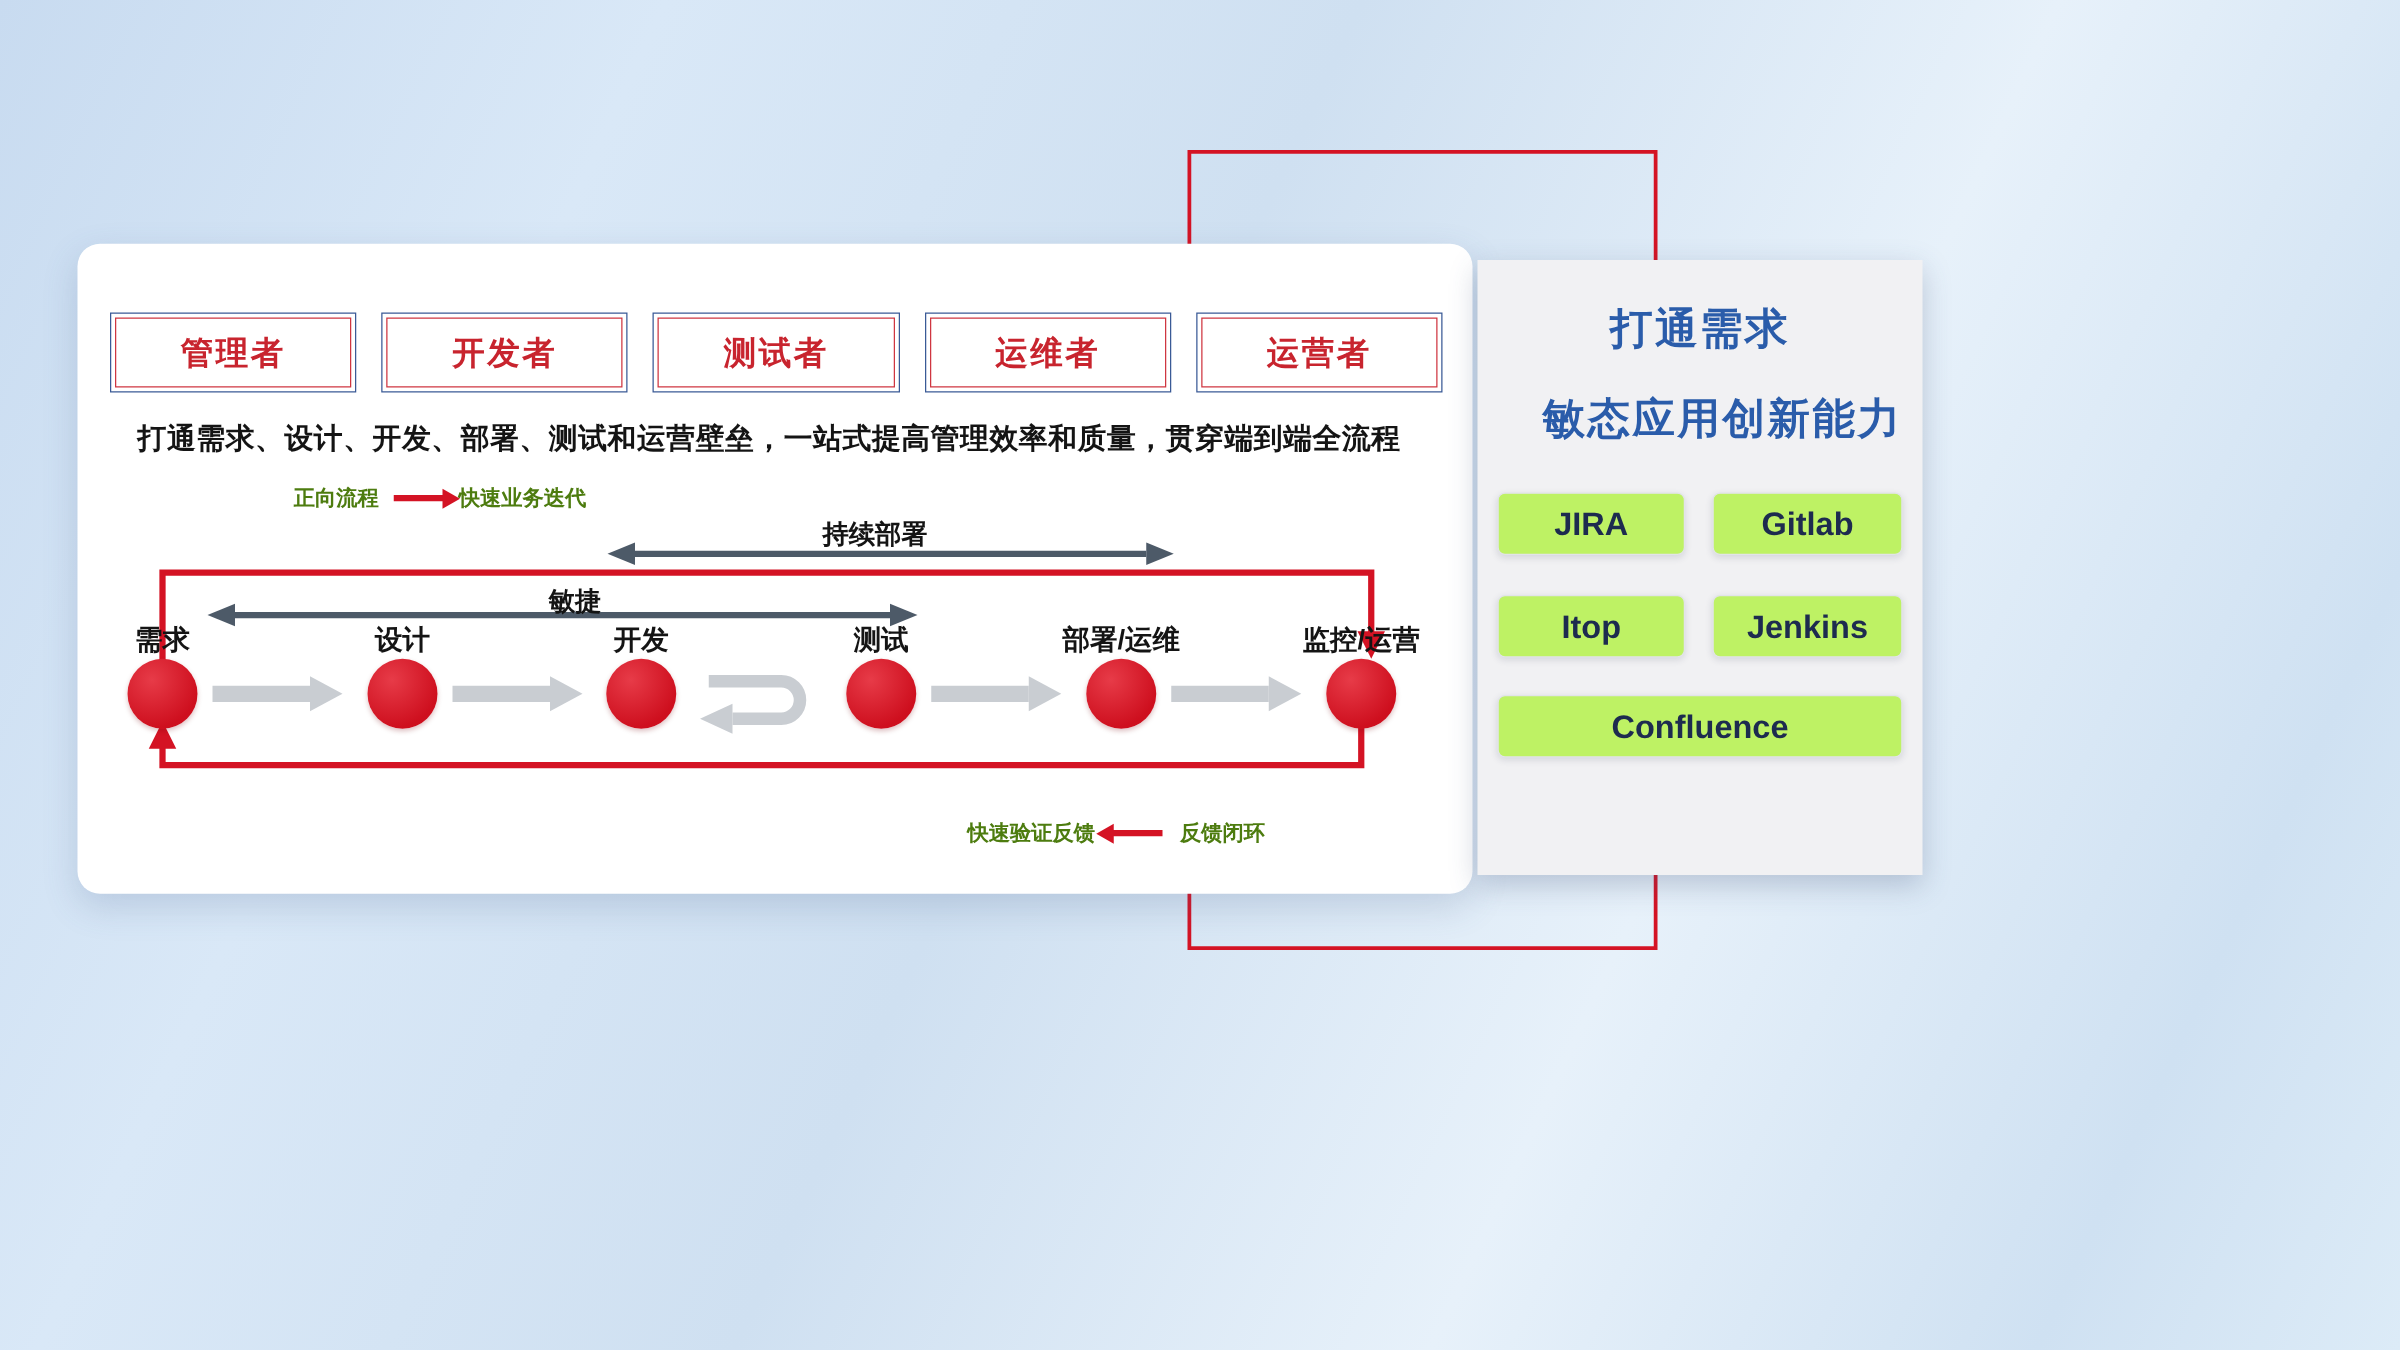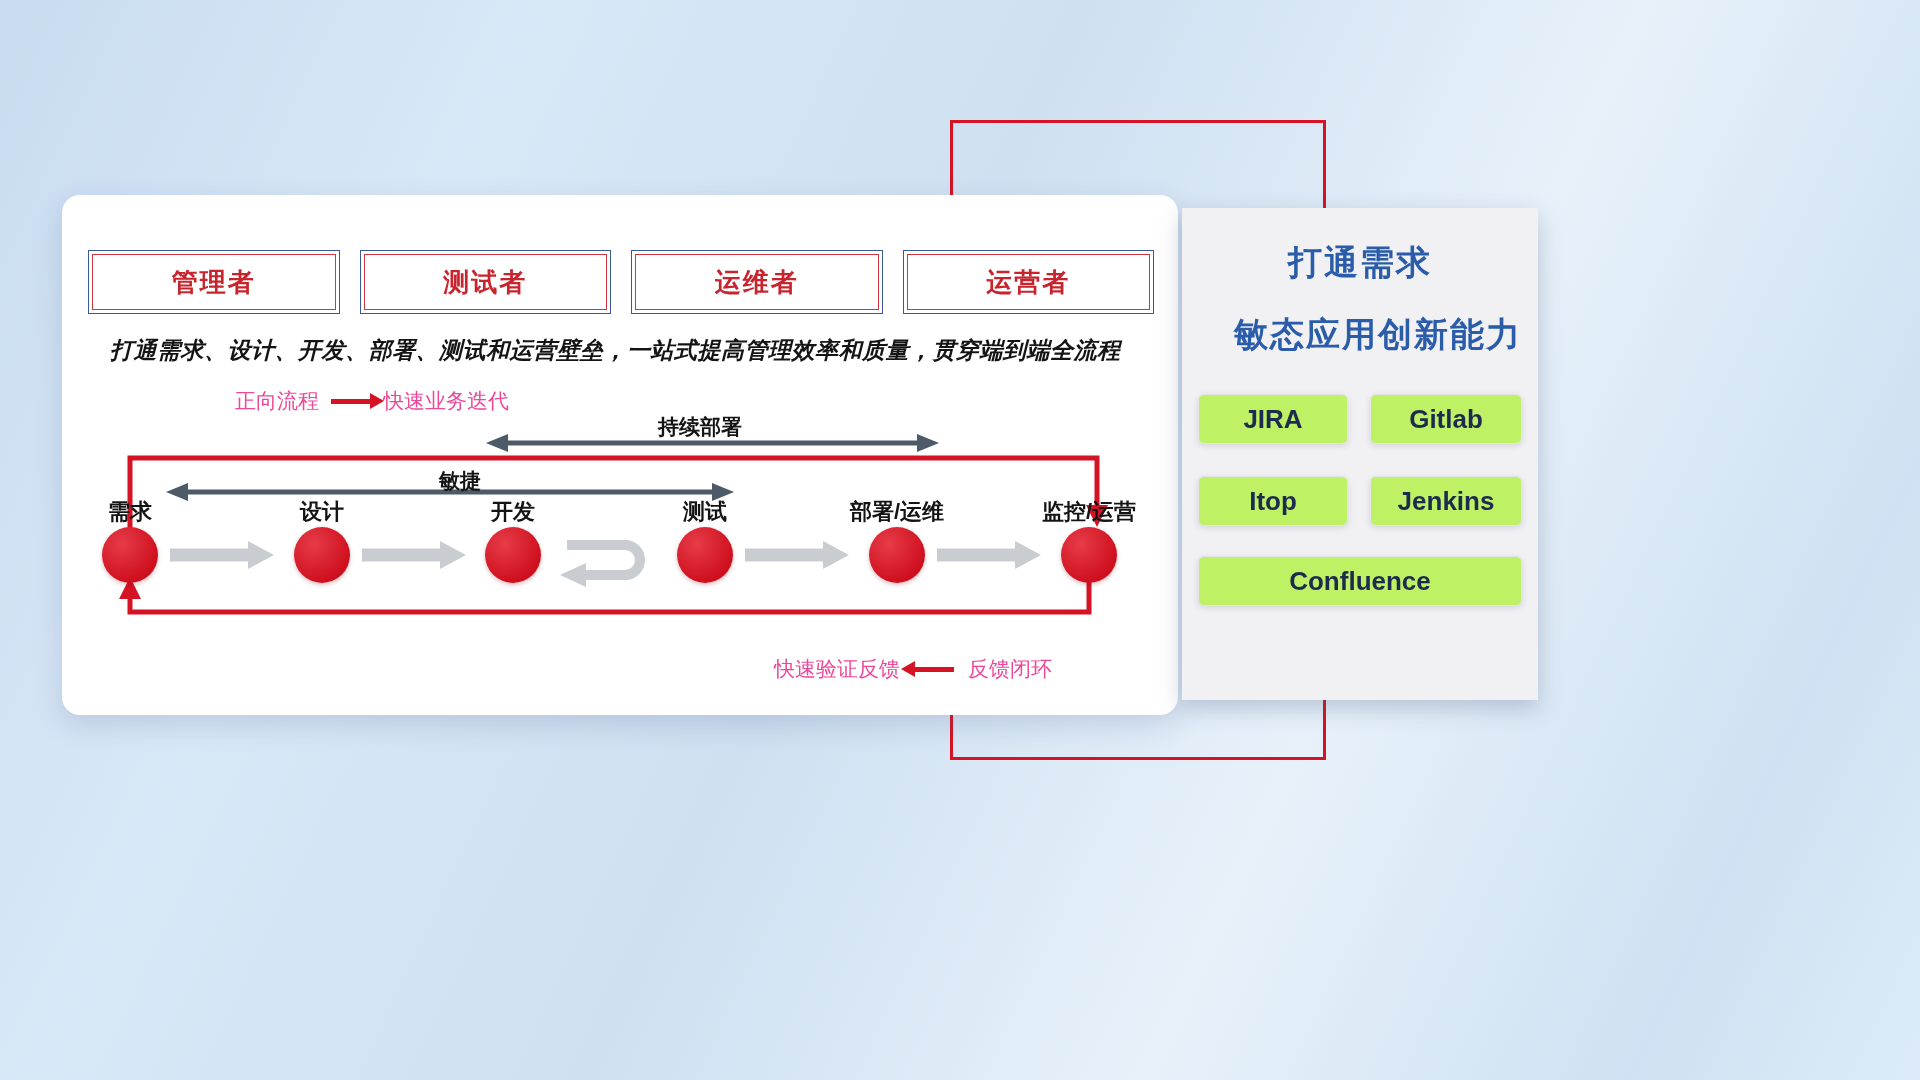"开发者" div.role-box { html: none -> <div> <span>开发者</span> </div> }
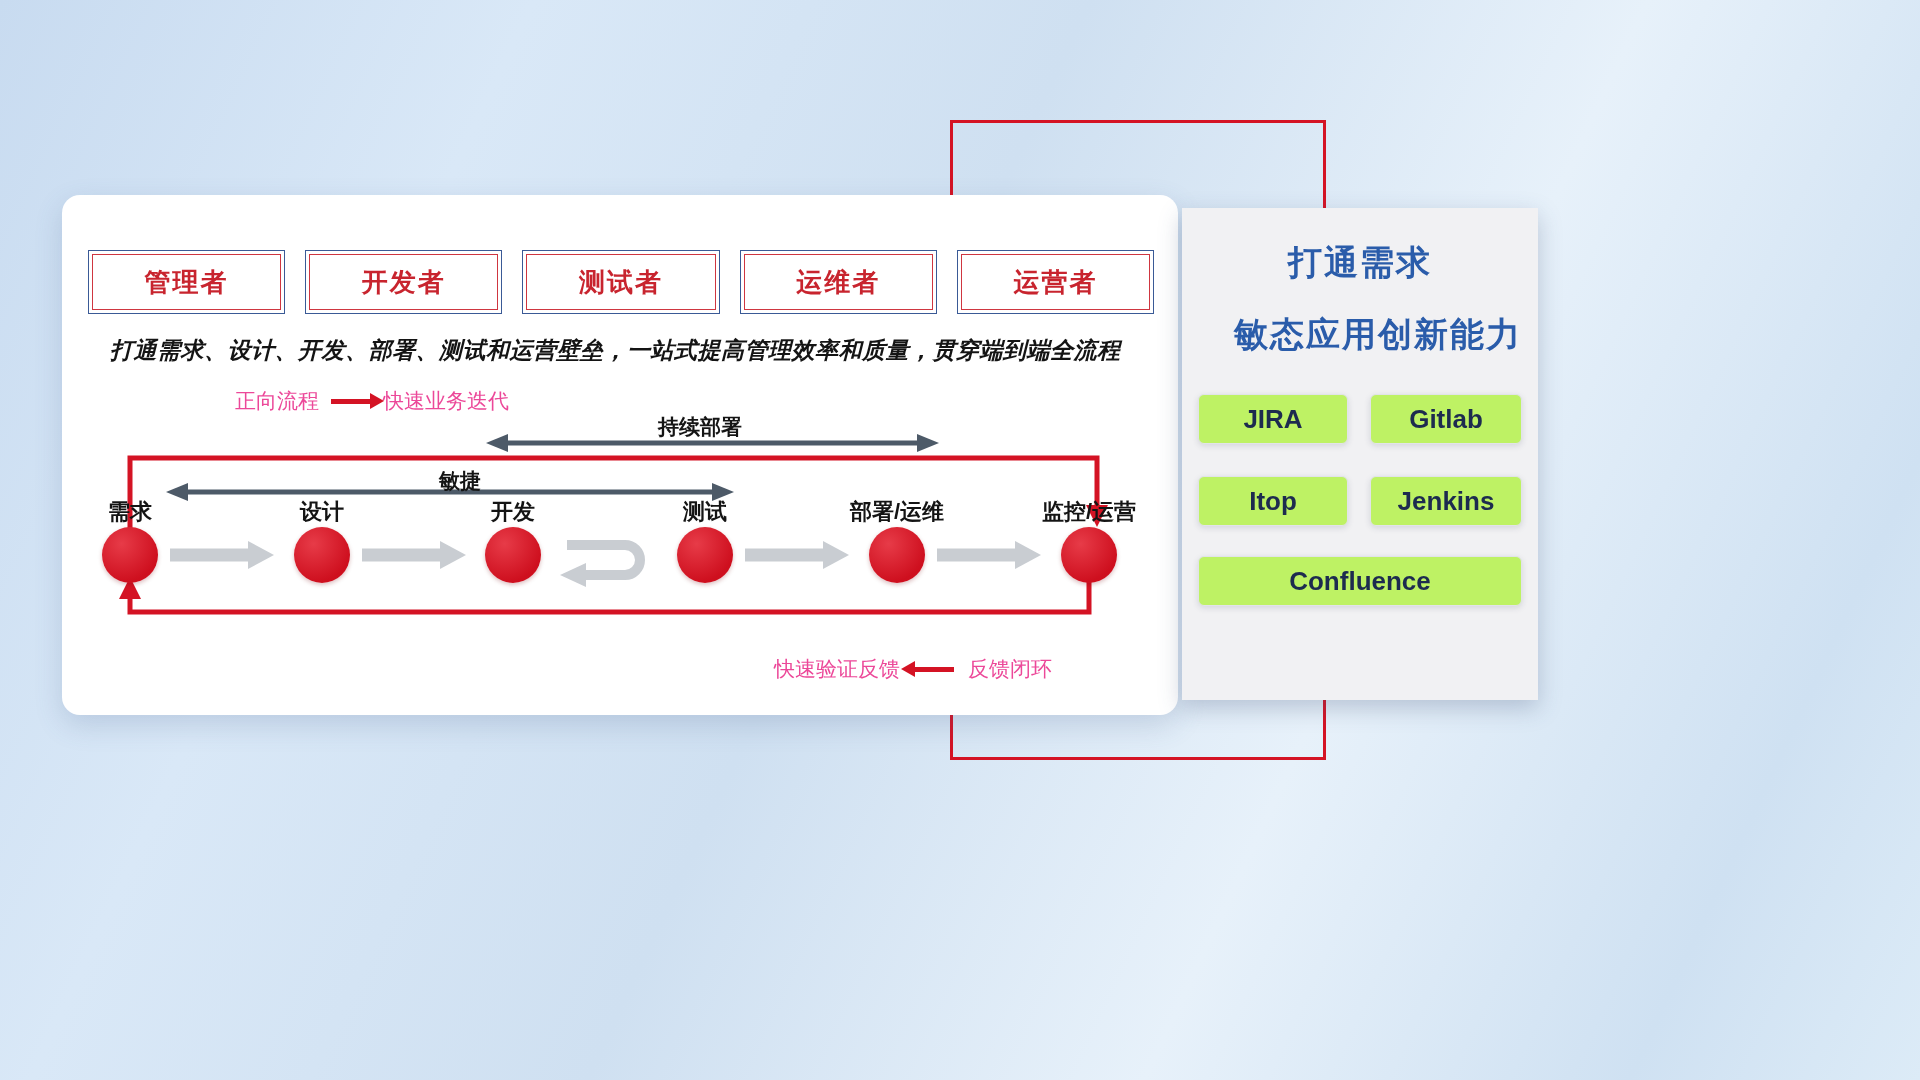"打通需求、设计、开发、部署、测试和运营壁垒，一站式提高管理效率和质量，贯穿端到端" .desc { font-style: italic -> none }
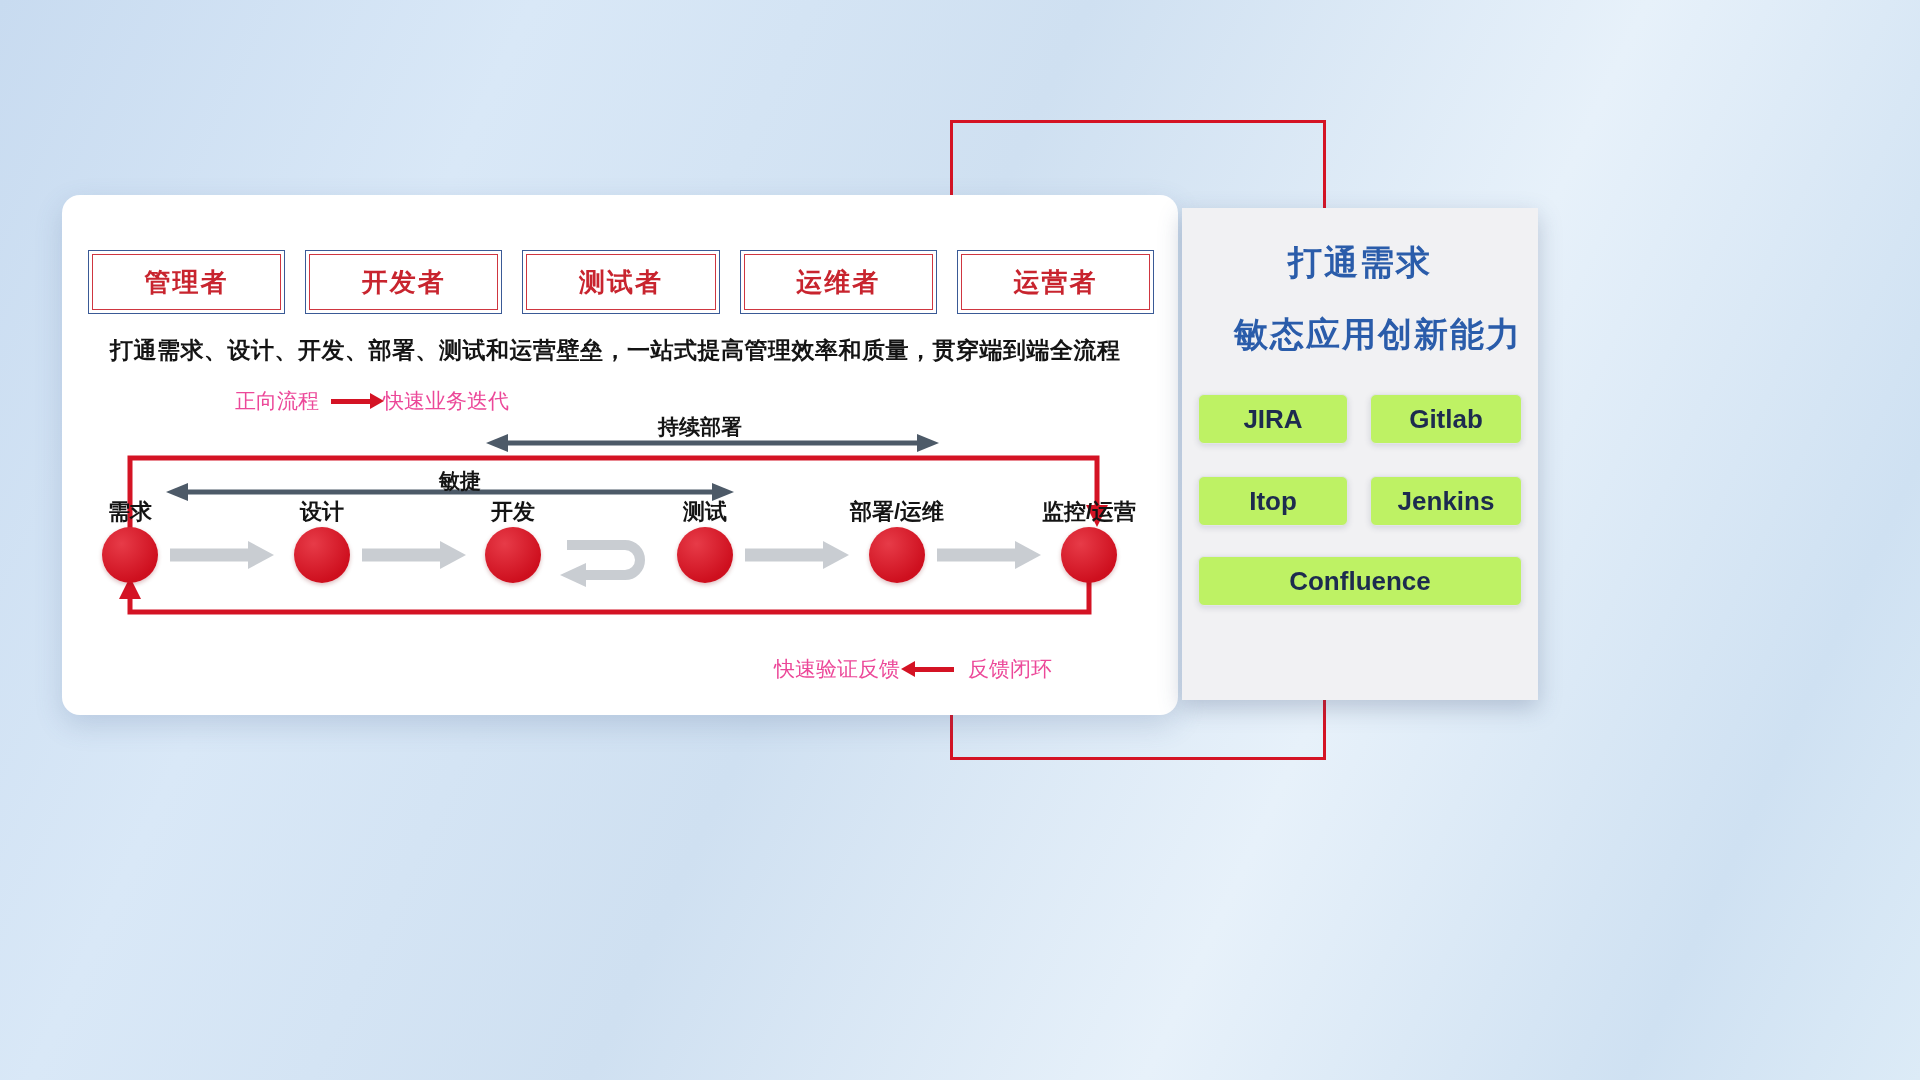"正向流程" .legend-label, .legend-value { color: #ec4899 -> #4d7c0f; font-size: 21px -> 17px; font-weight: normal -> bold }
